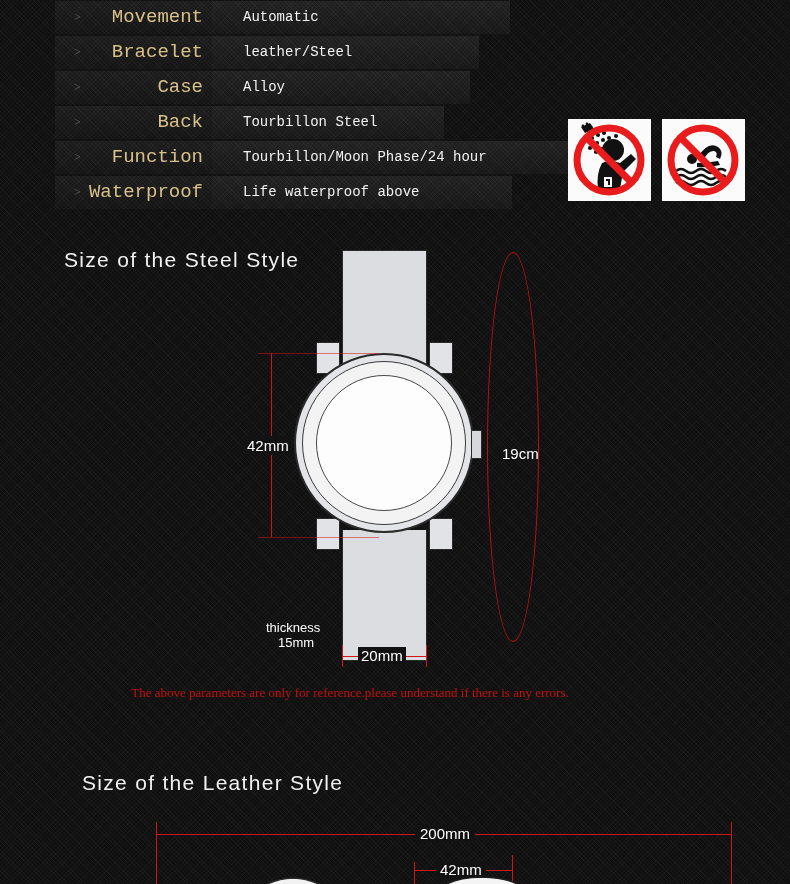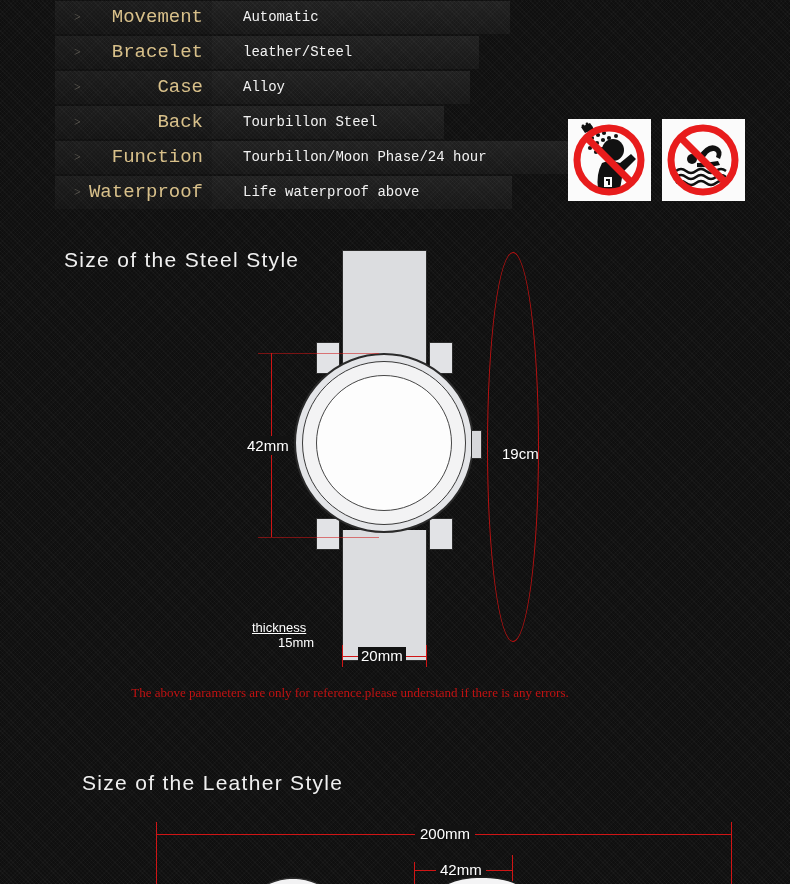"thickness" div.dim-label { left: 252px -> 266px; text-decoration: underline -> none }
